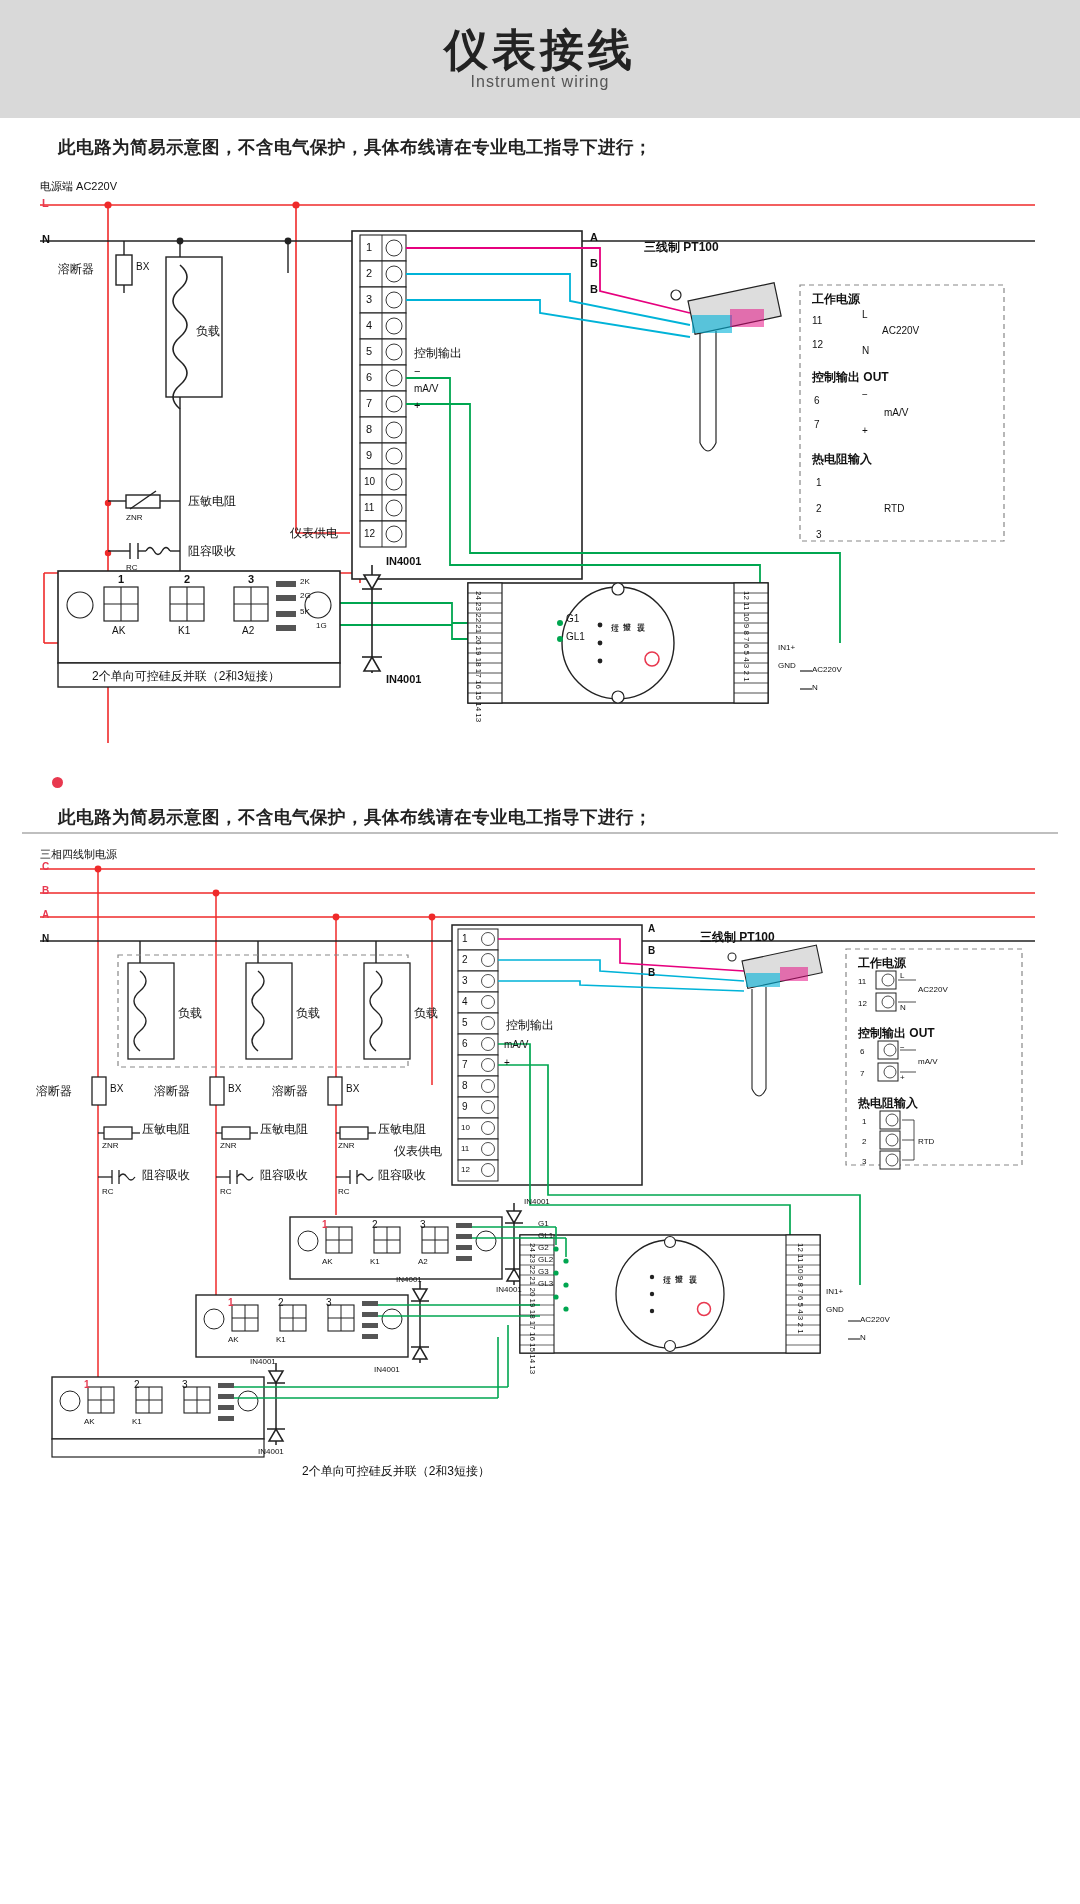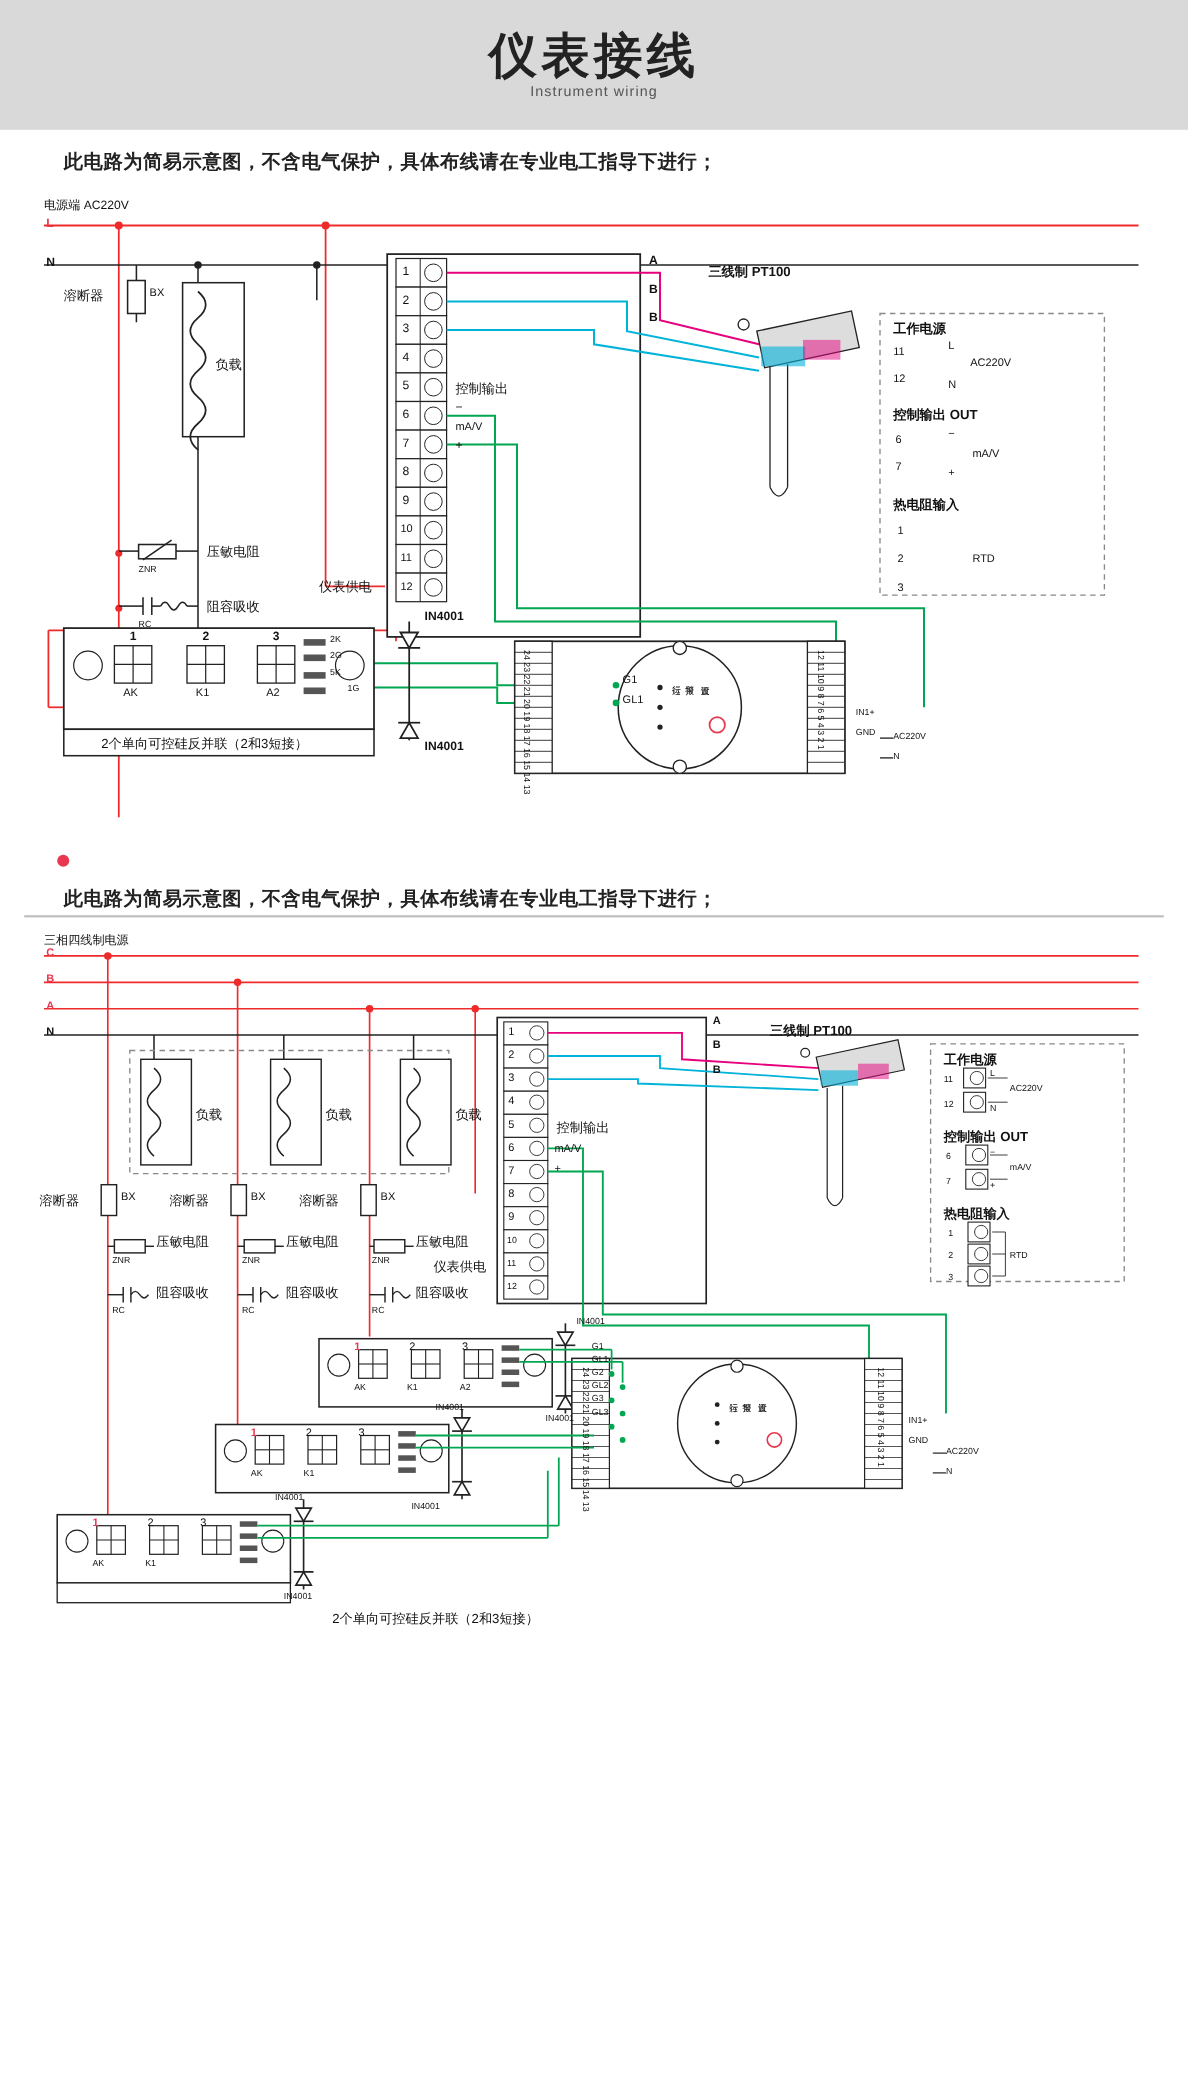"Instrument wiring" .header .title-en { font-size: 13px -> 16px }
